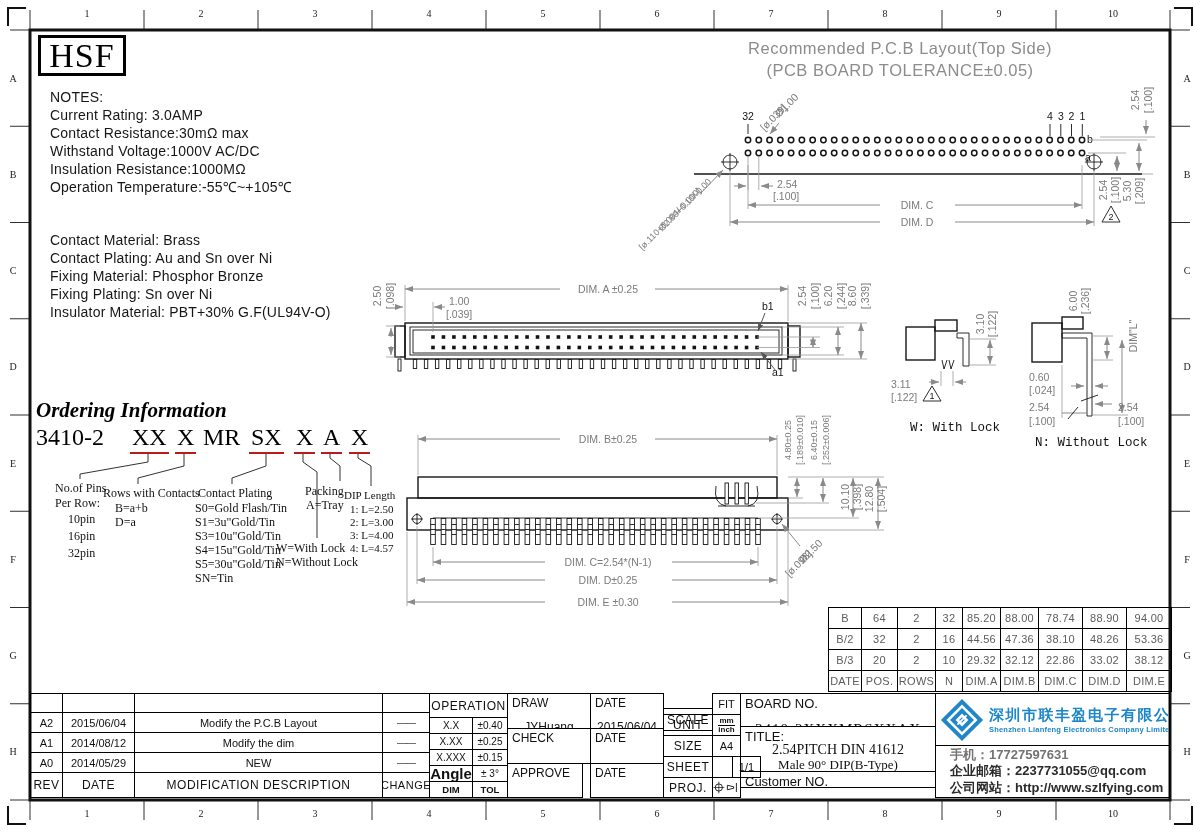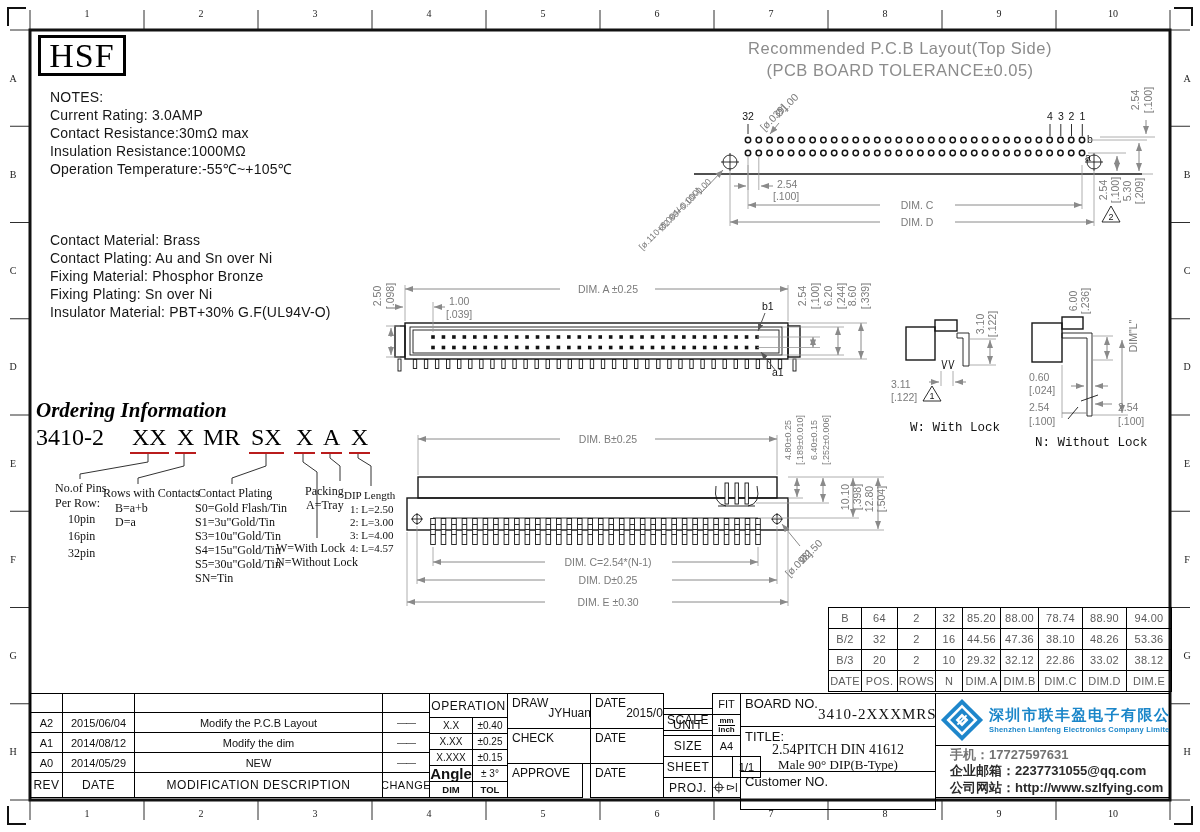"Withstand Voltage:1000V AC/DC" div { html: none -> <div>Withstand Voltage:1000V AC/DC</div> }
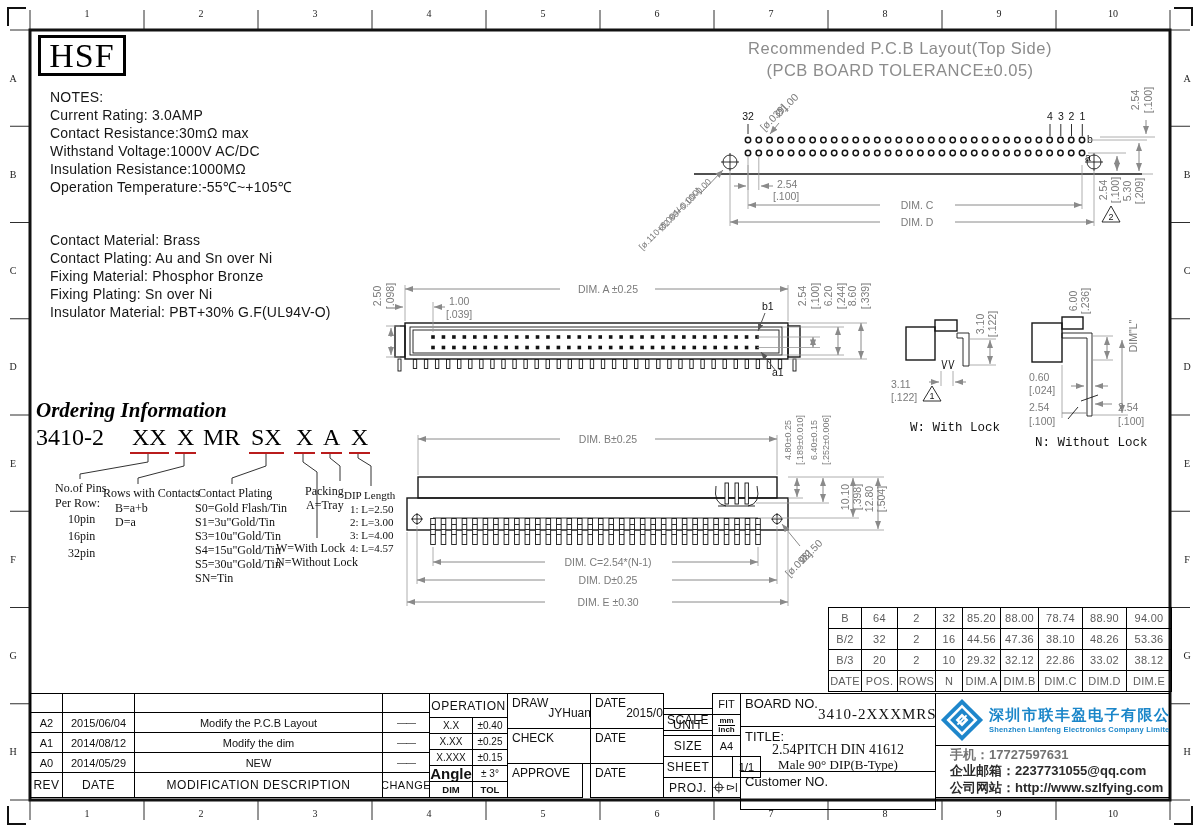"DRAW" .cell.tl { flex-direction: none -> column }
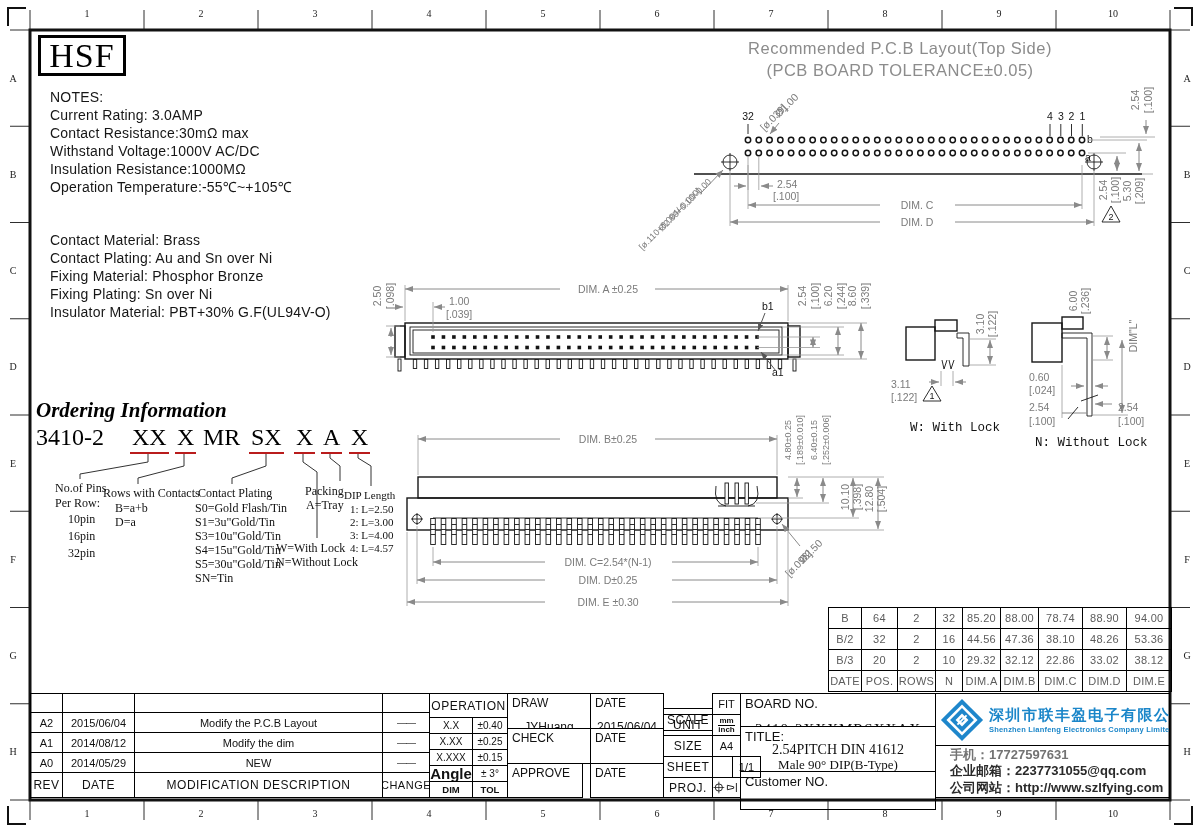"Customer NO." div.cell { height: 39px -> 17px }
